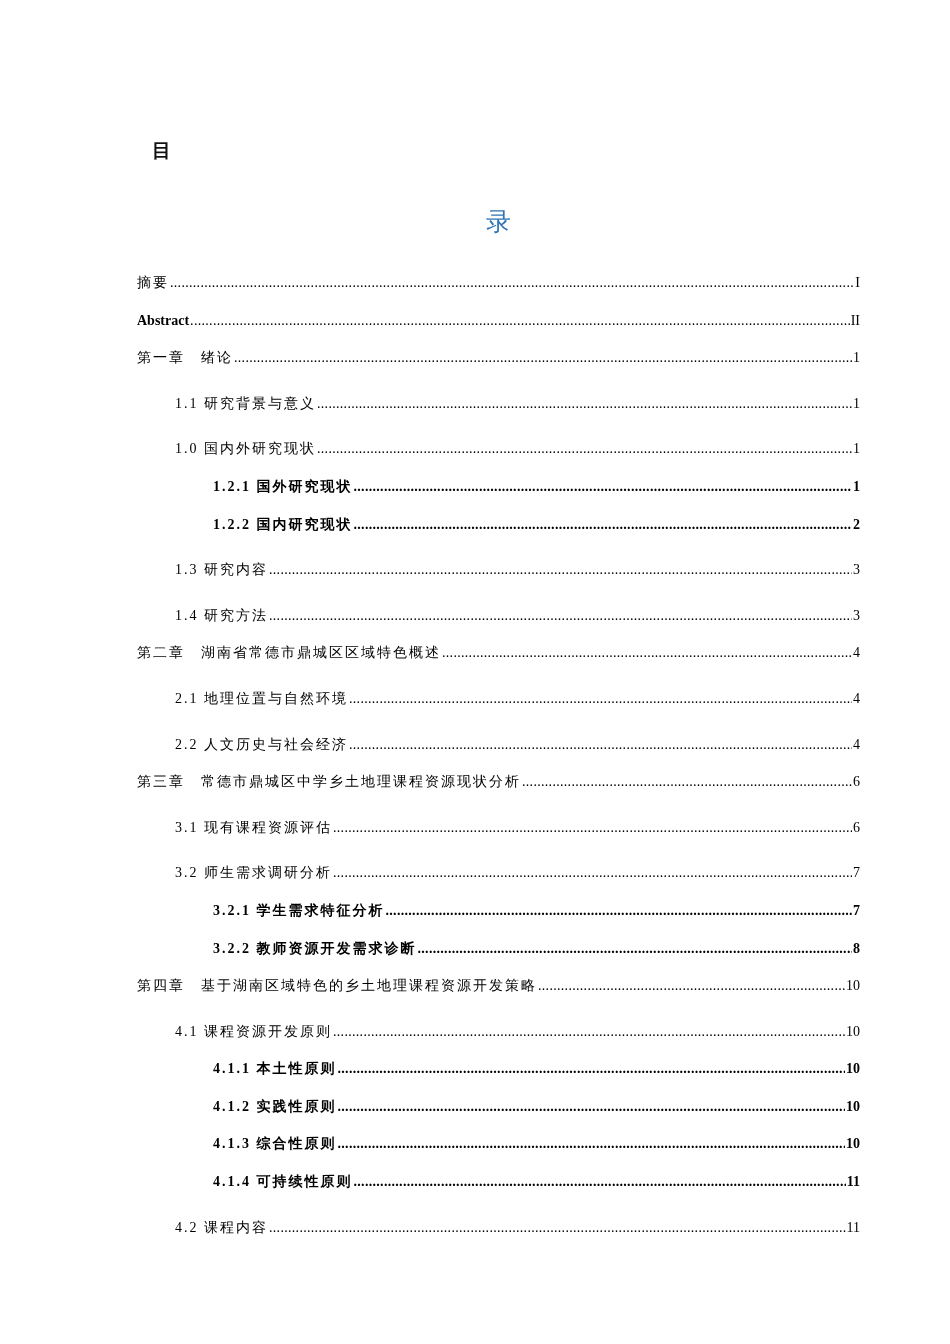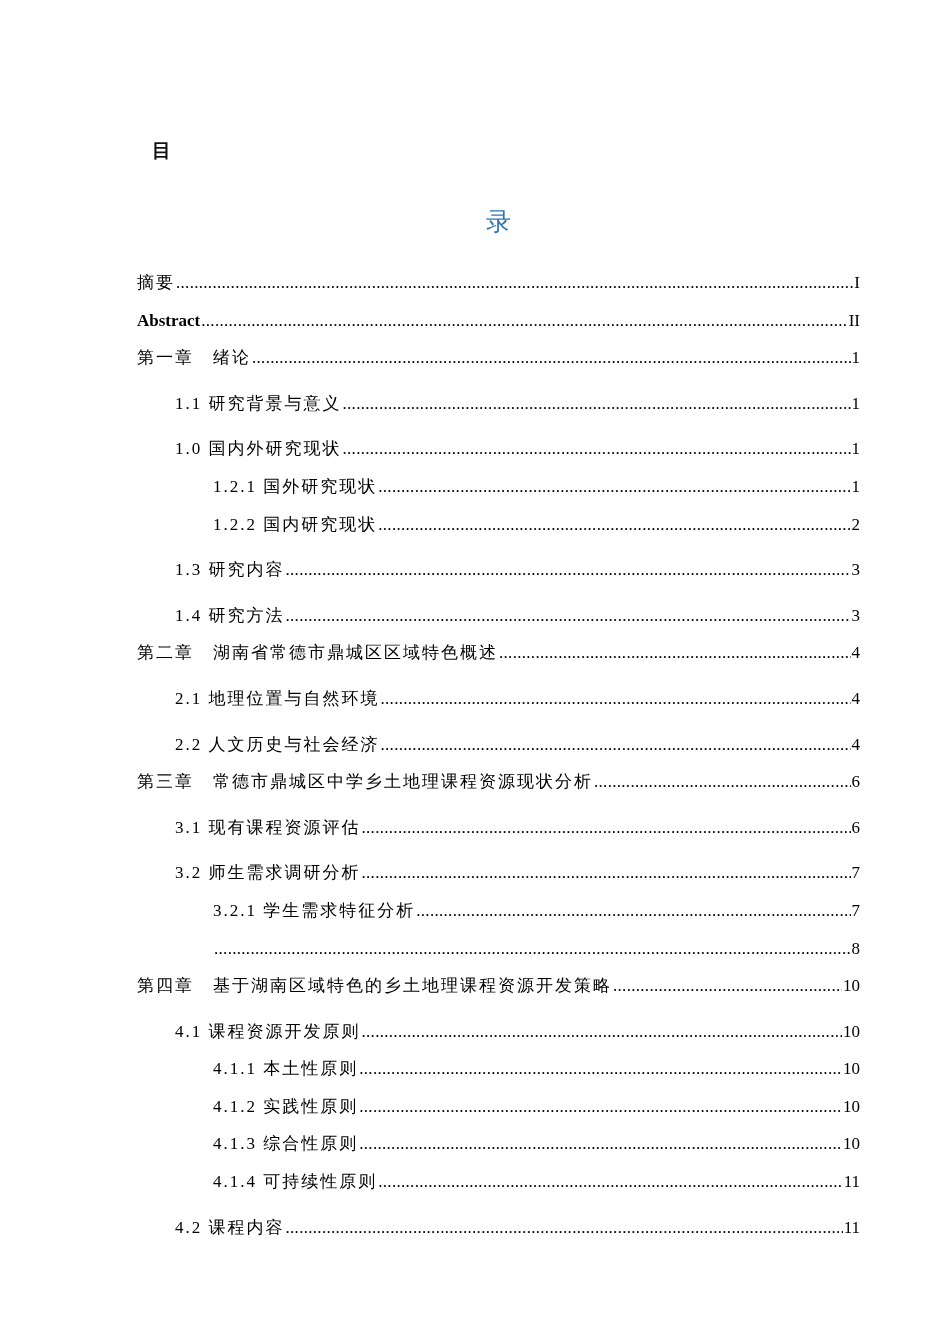"摘要" .toc-row { font-size: 17px -> 14px }
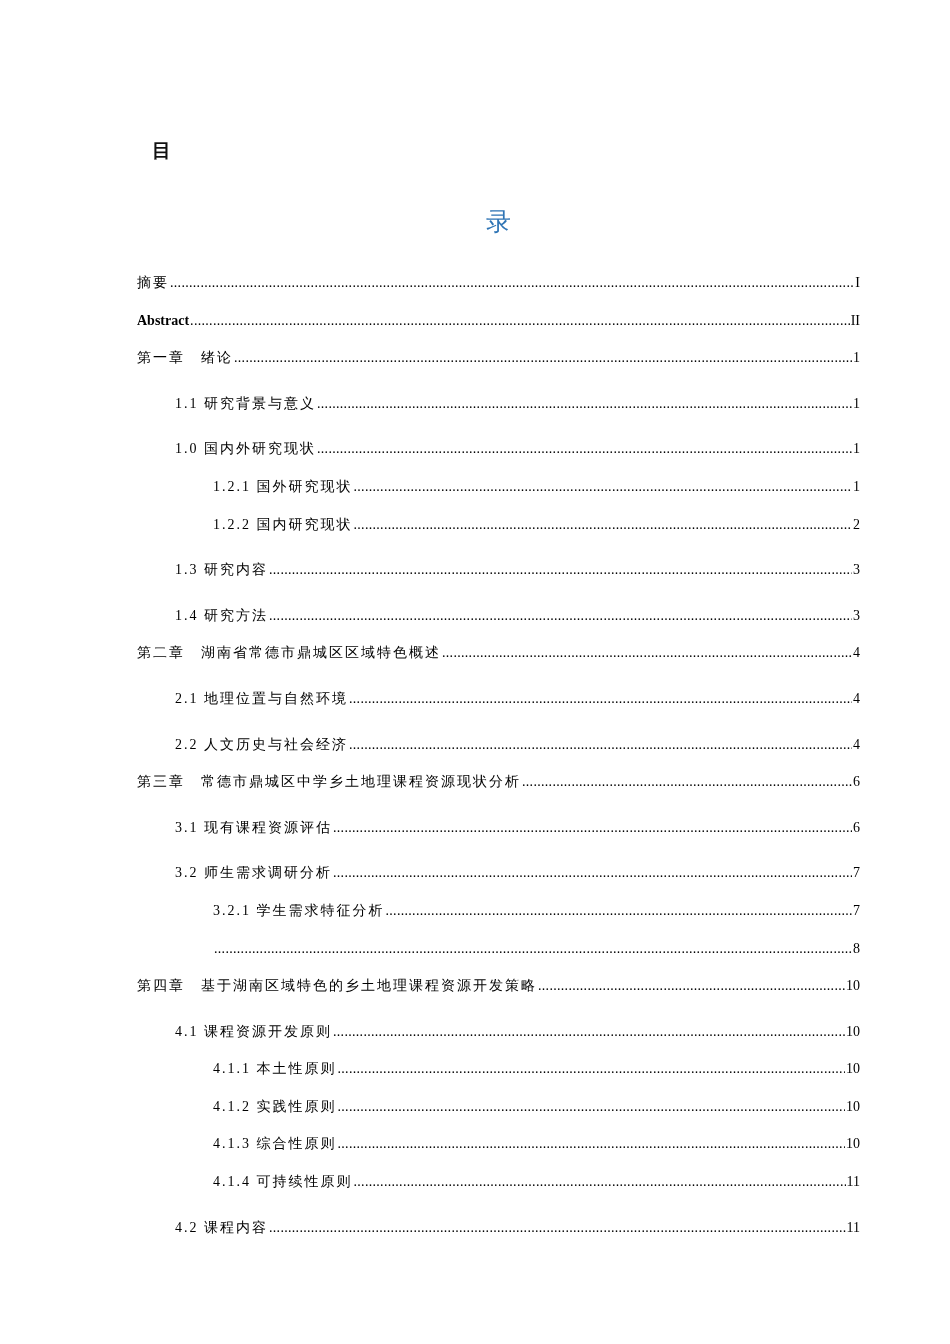"1.2.1 国外研究现状" .toc-row.lvl-2 { font-weight: none -> bold }
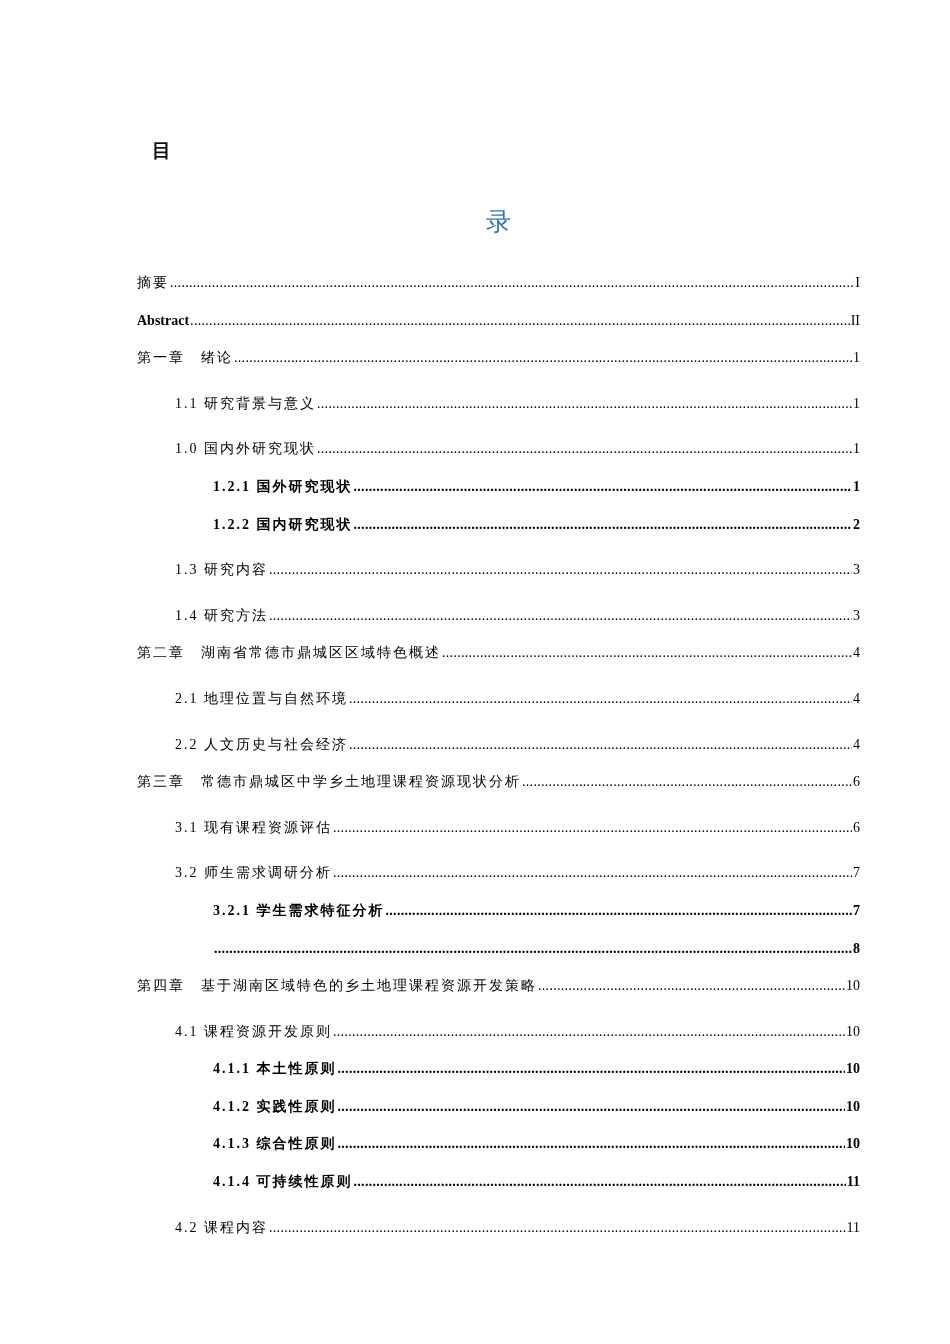"3.2.2 教师资源开发需求诊断" span.toc-label { html: none -> <span>3.2.2 教师资源开发需求诊断</span> }
